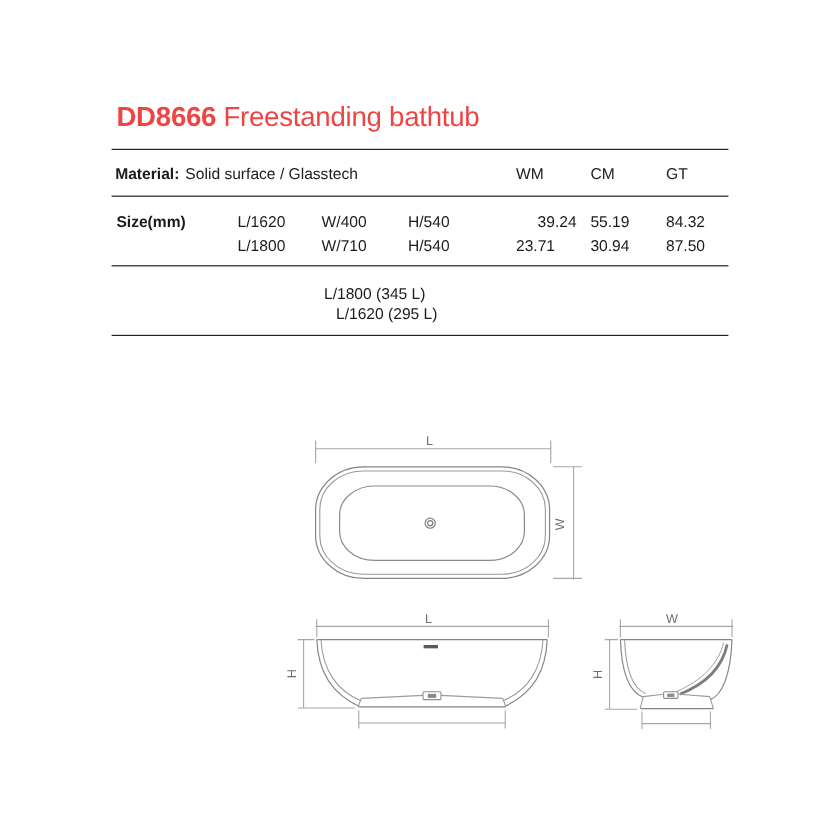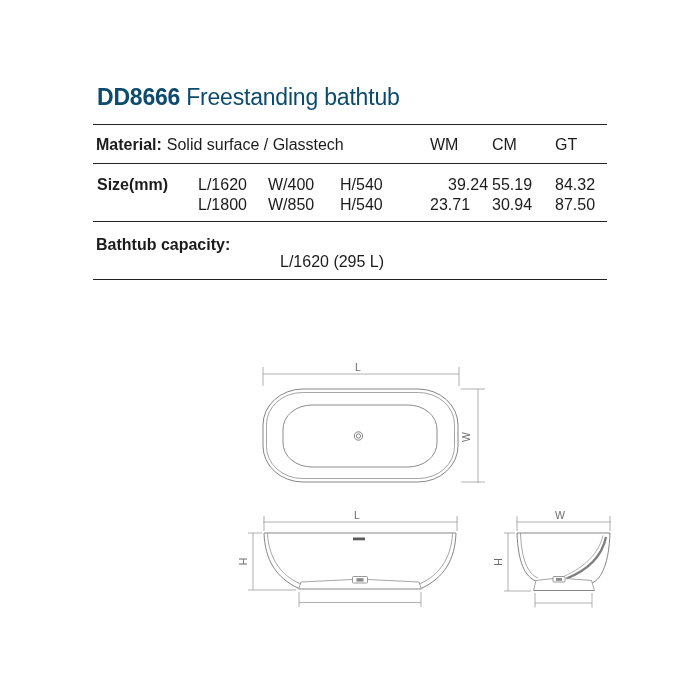"DD8666 Freestanding bathtub" .title { color: #0c4a6e -> #ef4444 }
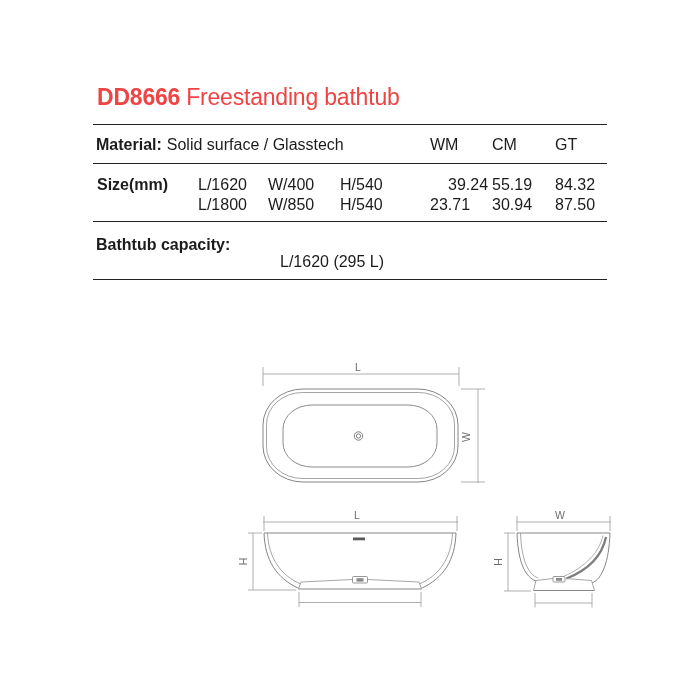"Material: Solid surface / Glasstech" .trow { font-size: 16px -> 13px }
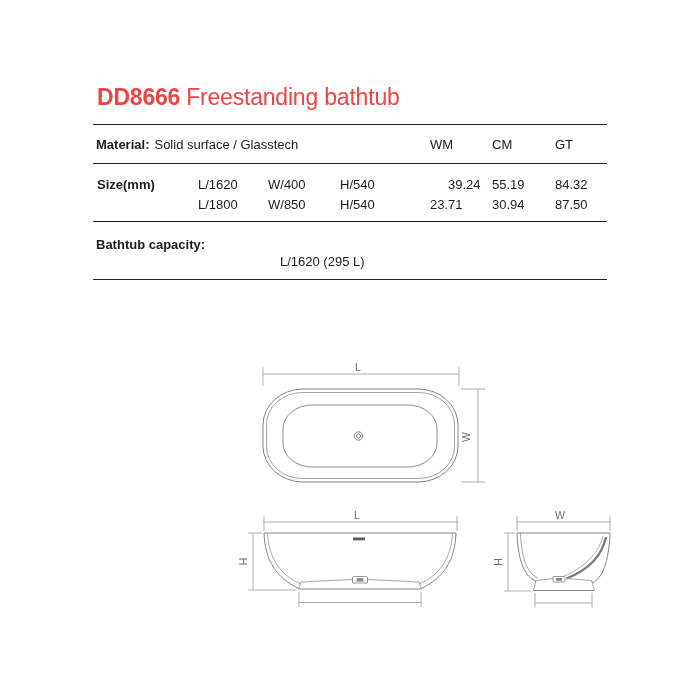"W/850" span.cell { text: W/850 -> W/710 }
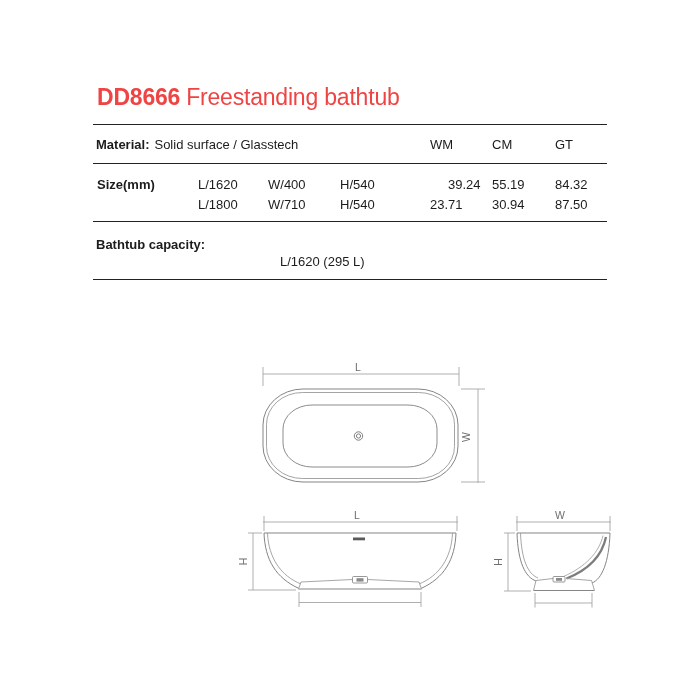"Bathtub capacity:" span.cell { html: <span>Bathtub capacity:</span> -> none }
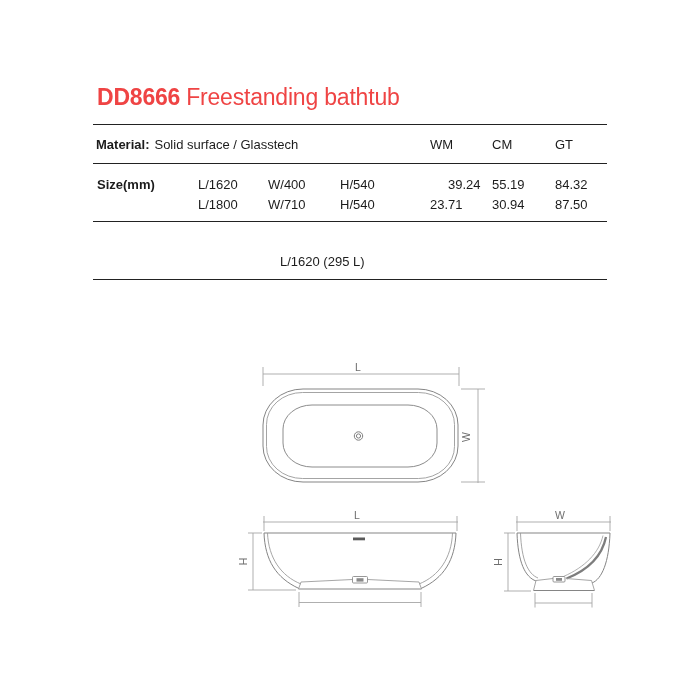"L/1800 (345 L)" span.cell { html: none -> <span>L/1800 (345 L)</span> }
